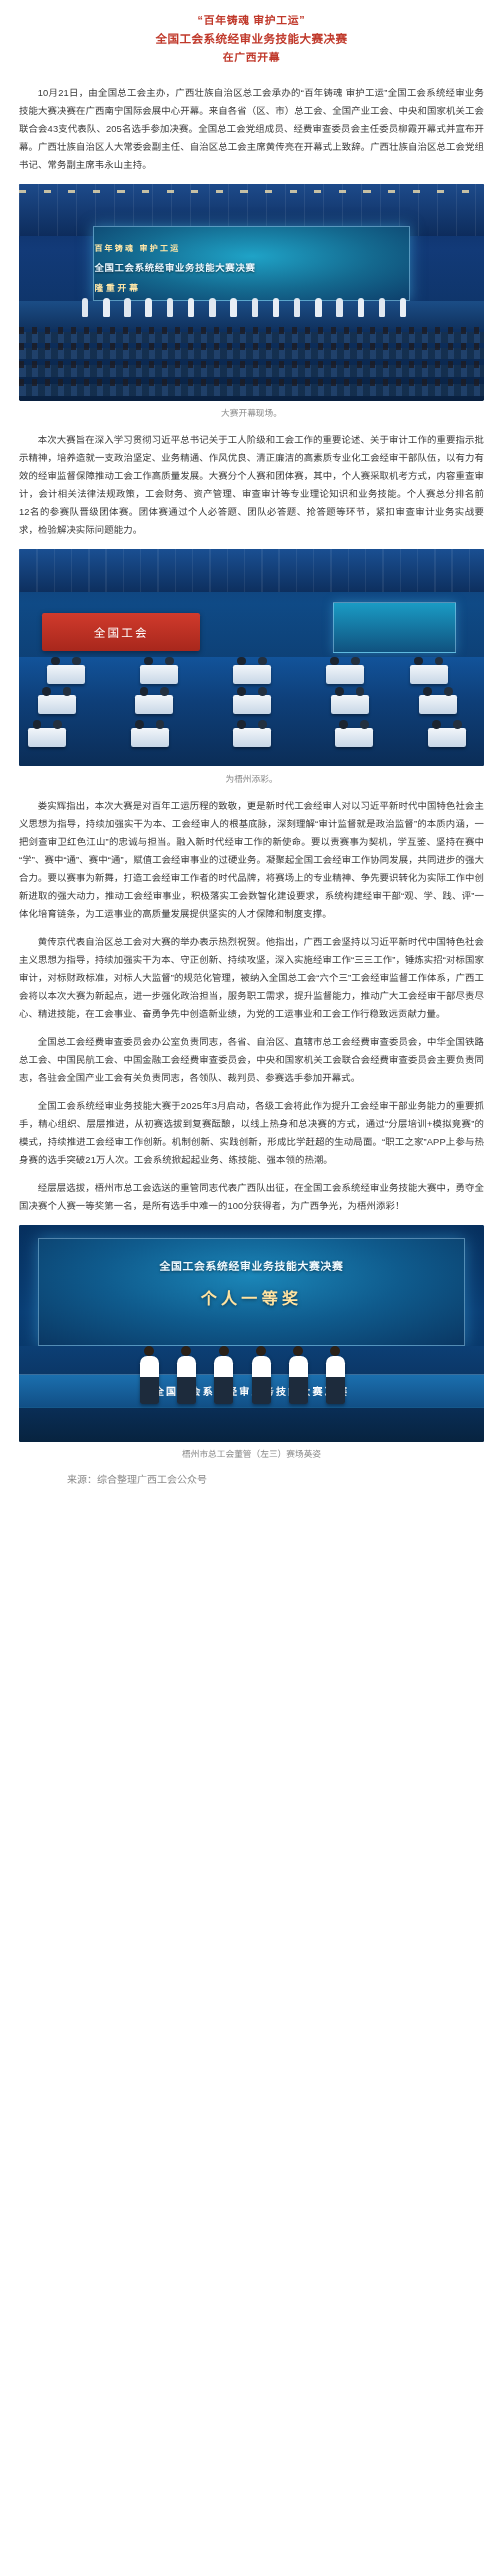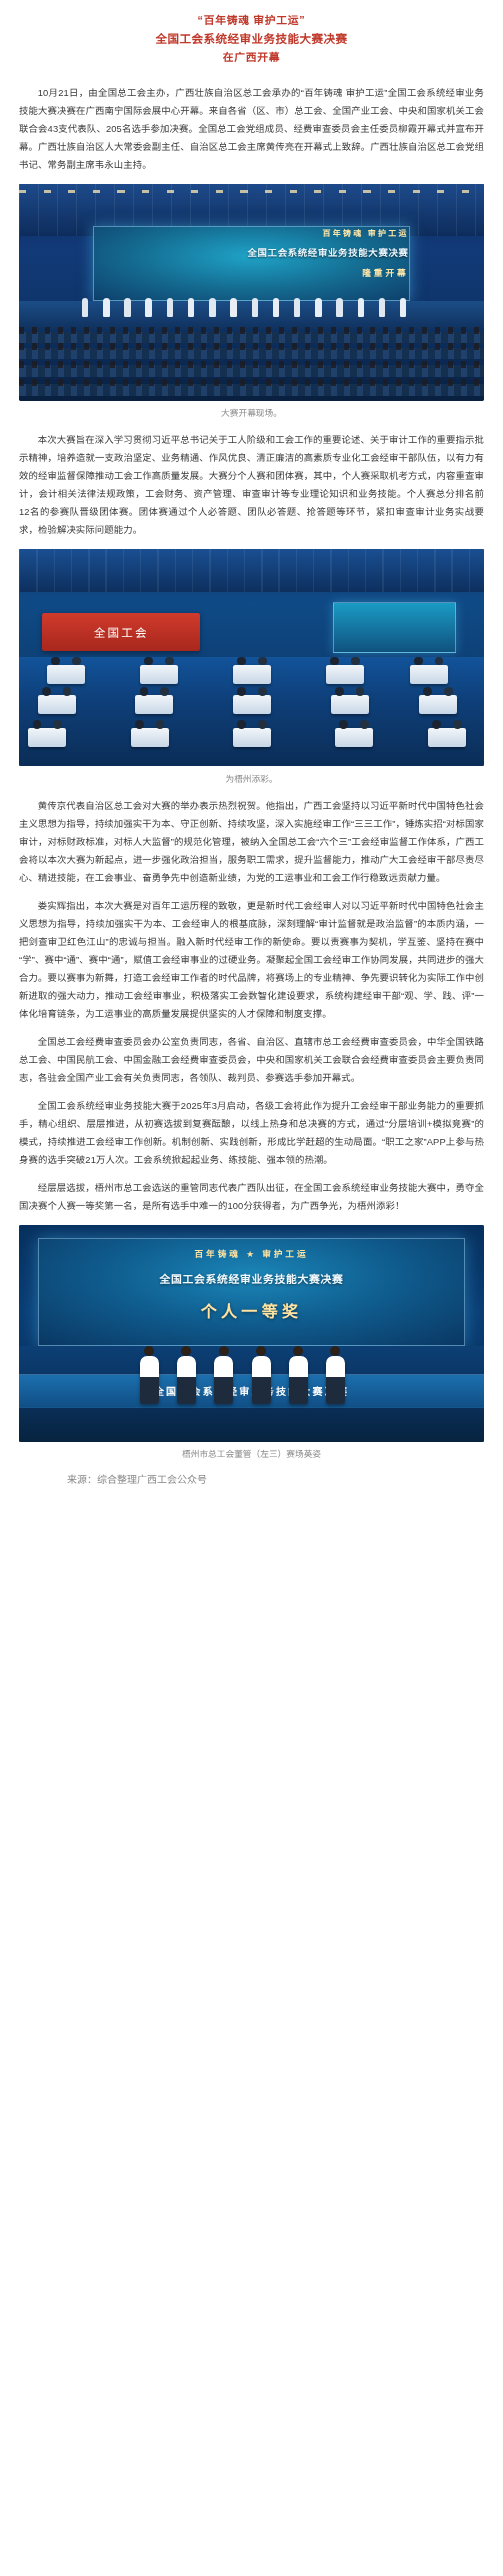"百年铸魂 审护工运" .hall1 .screen { padding-top: 0 -> 15px; text-align: right -> left }
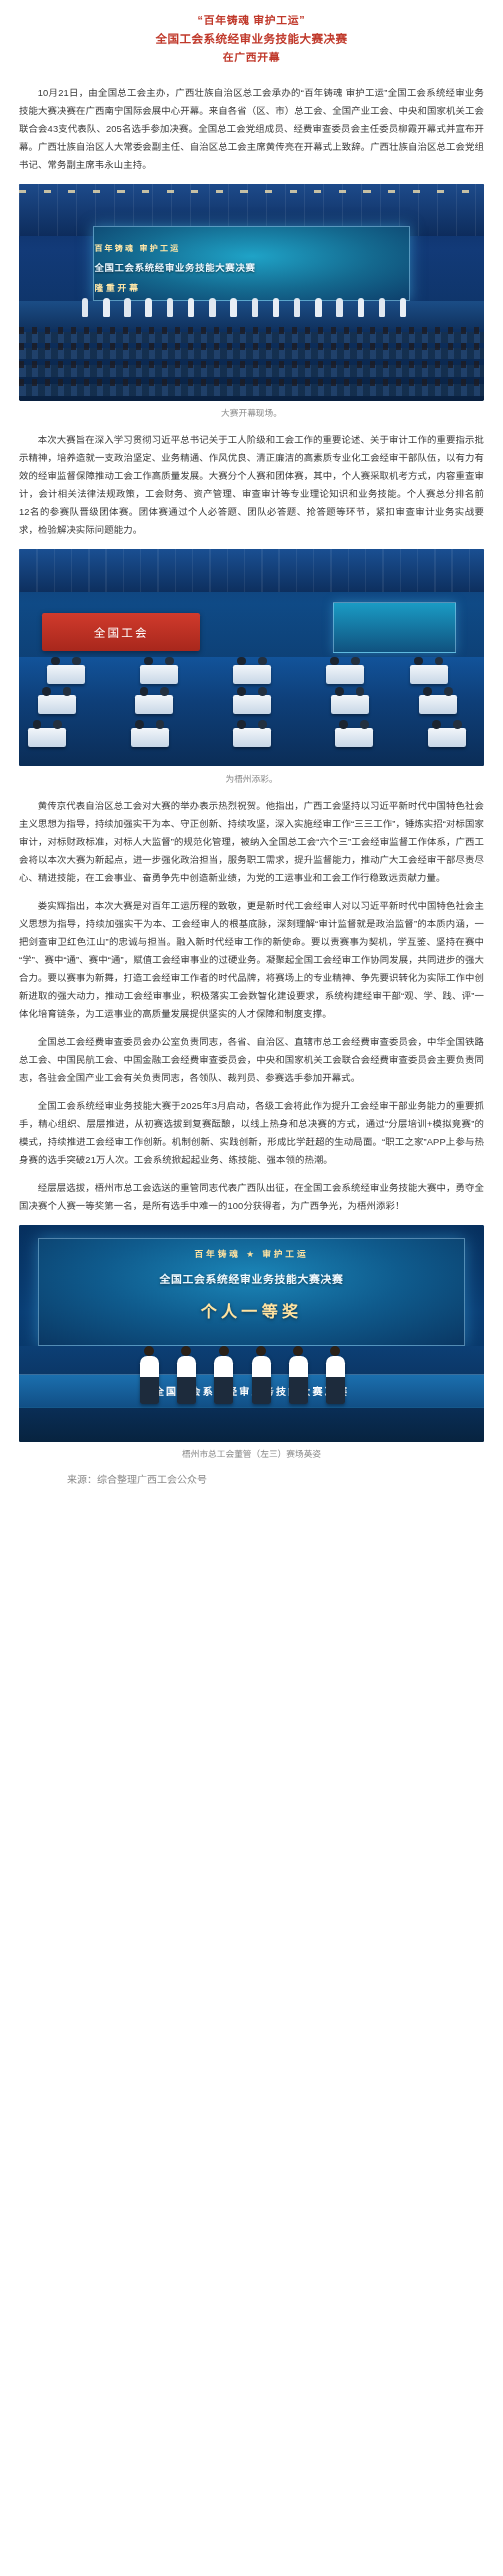"黄传京代表自治区总工会对大赛的举办表示热烈祝贺。他指出，广西工会坚持以习近平新时" p.body-para { order: before "娄实辉指出，本次大赛是对百年工运历程的致敬，更是新时代工会经审人对以习近平新时代" -> after "娄实辉指出，本次大赛是对百年工运历程的致敬，更是新时代工会经审人对以习近平新时代" }
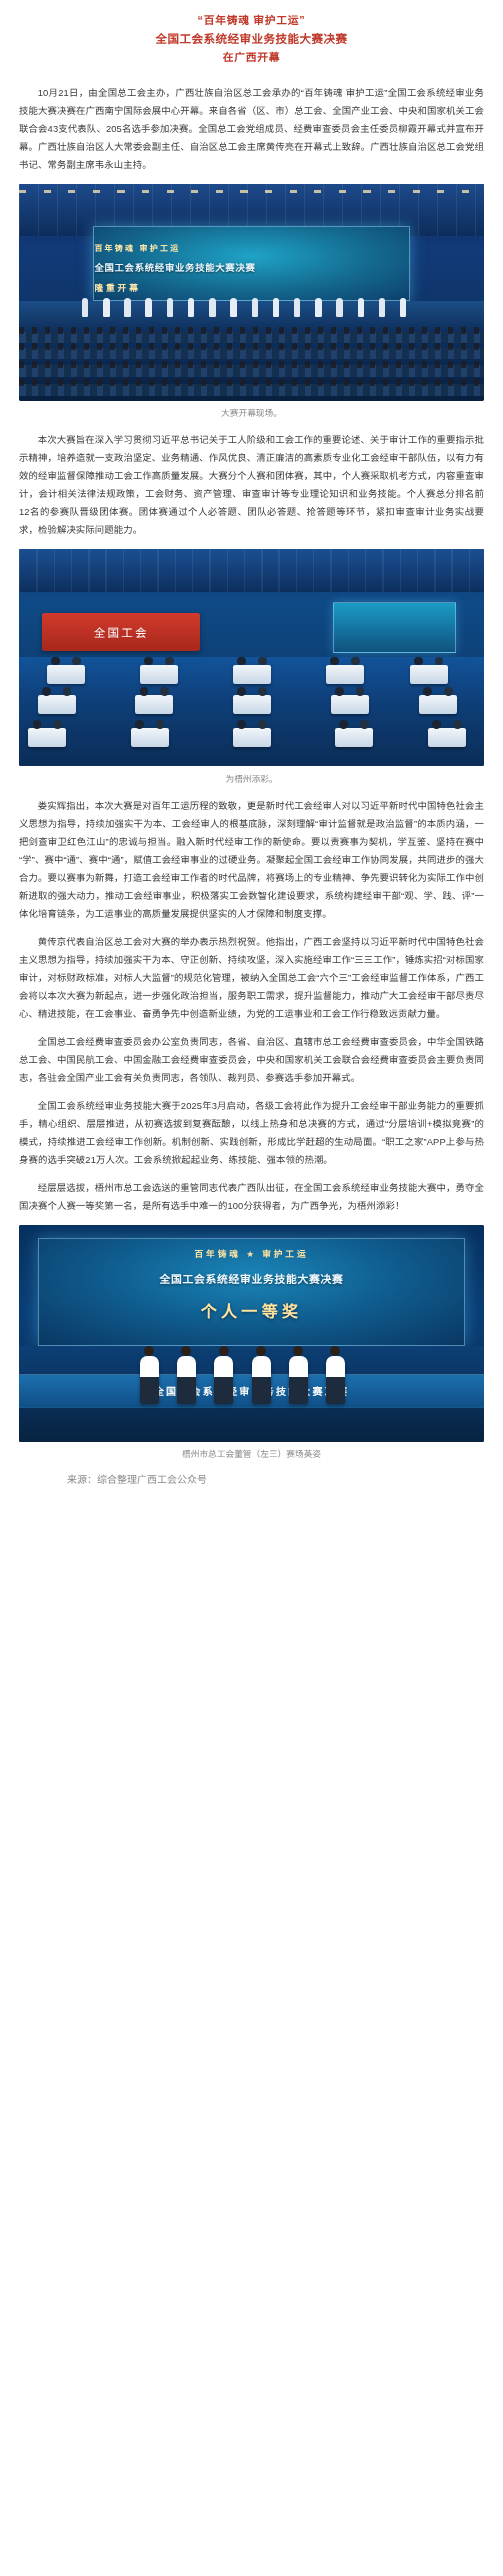"百年铸魂 ★ 审护工运" div.b1 { html: <div>百年铸魂 ★ 审护工运</div> -> none }
